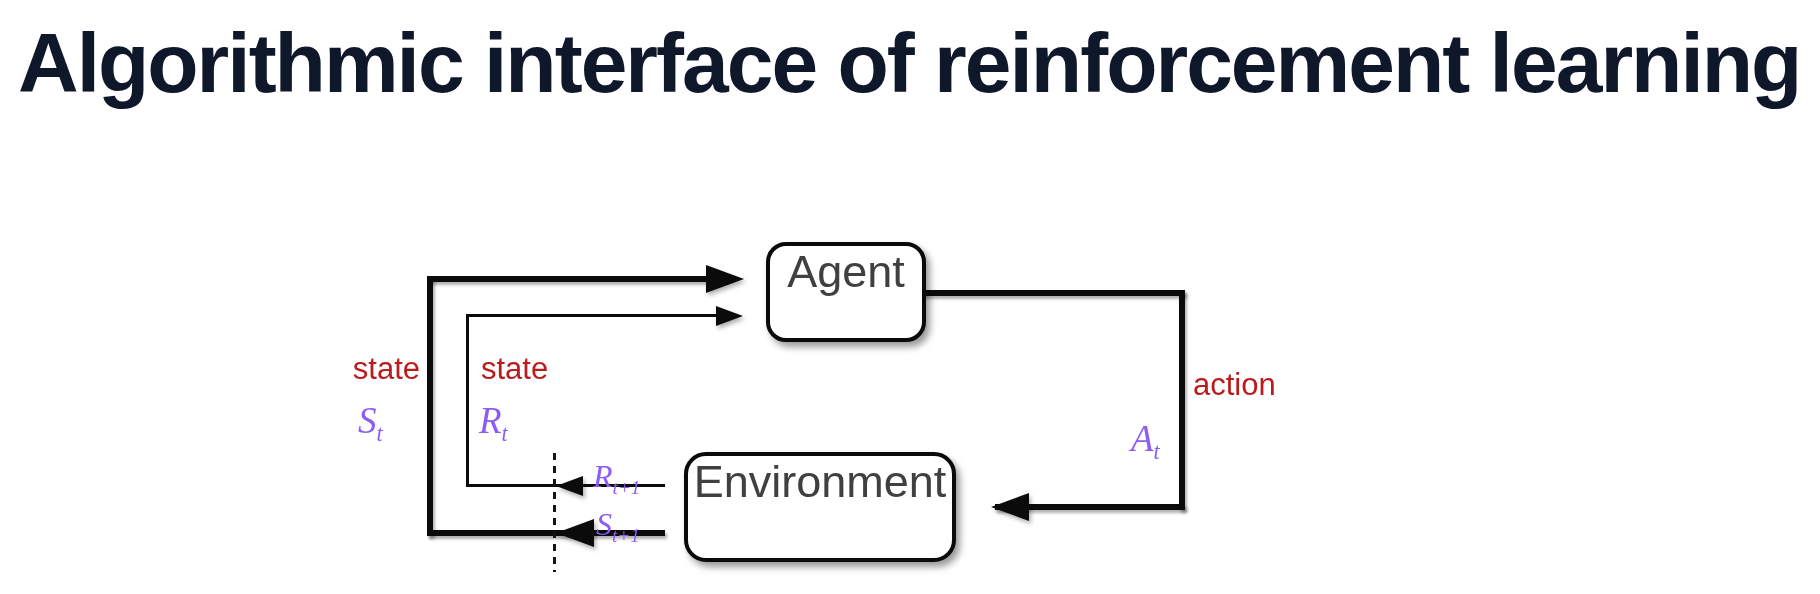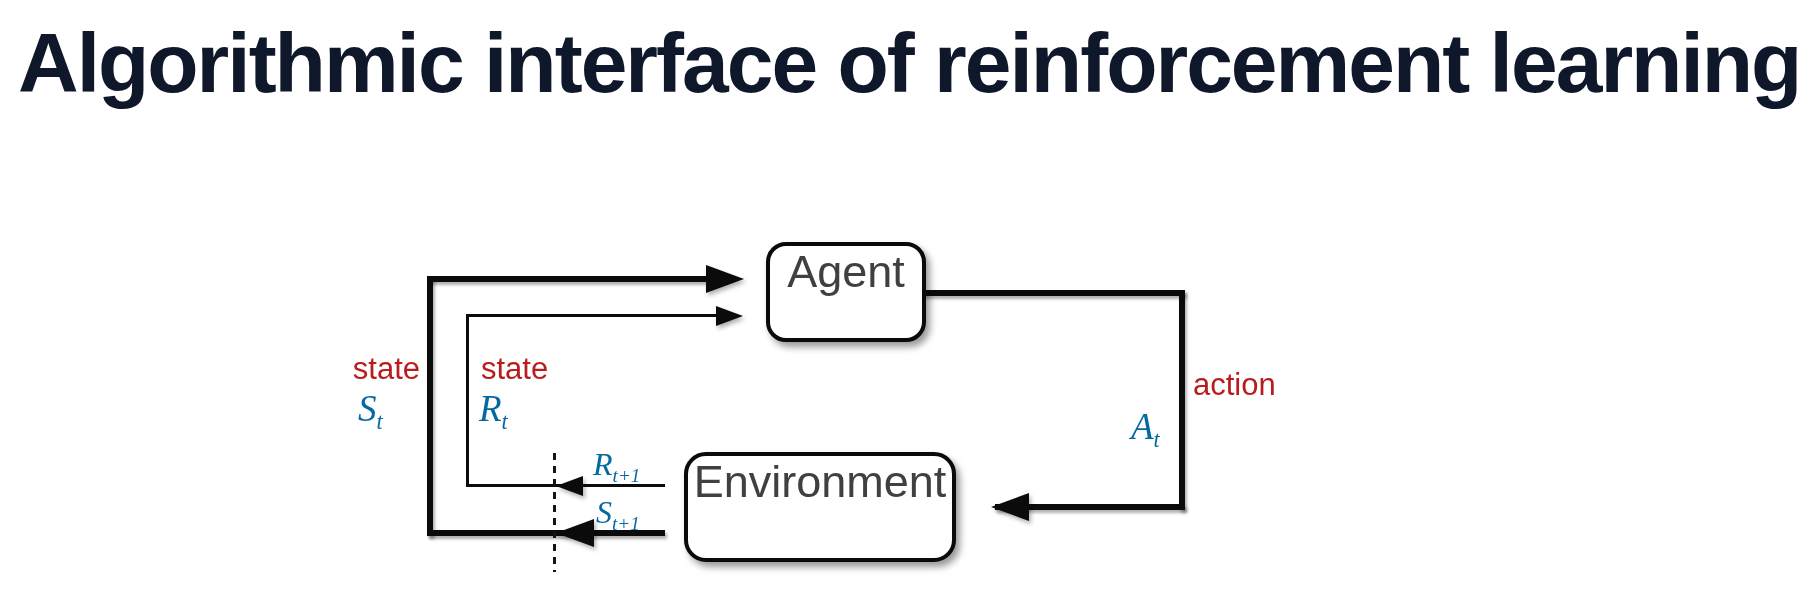"St" .math { color: #0369a1 -> #8b5cf6; margin-top: none -> 12px }
